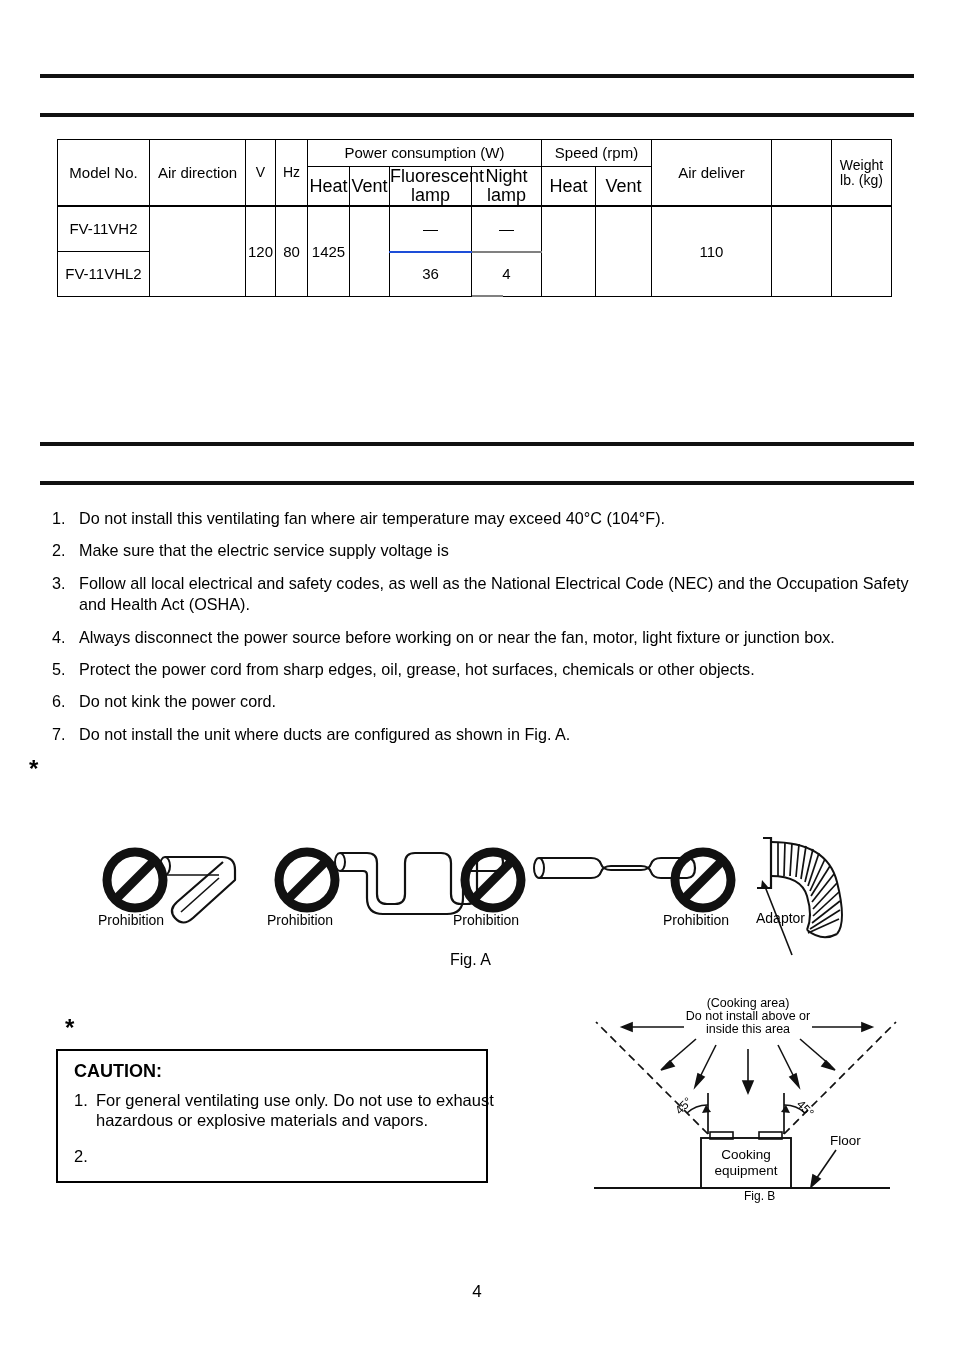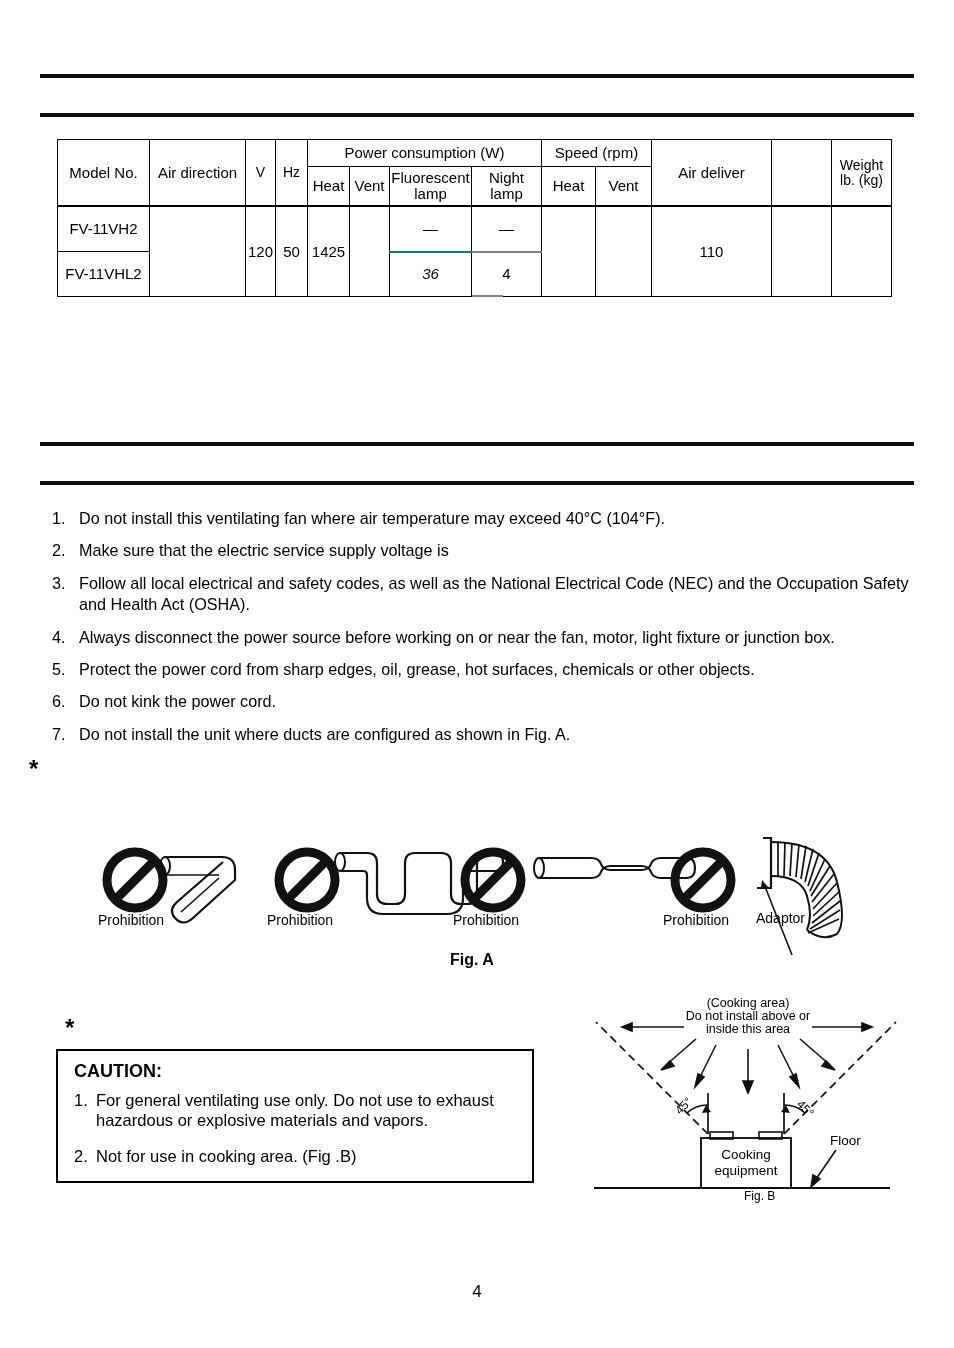"Heat" table.spec .hdr-sm { font-size: 15px -> 18px }
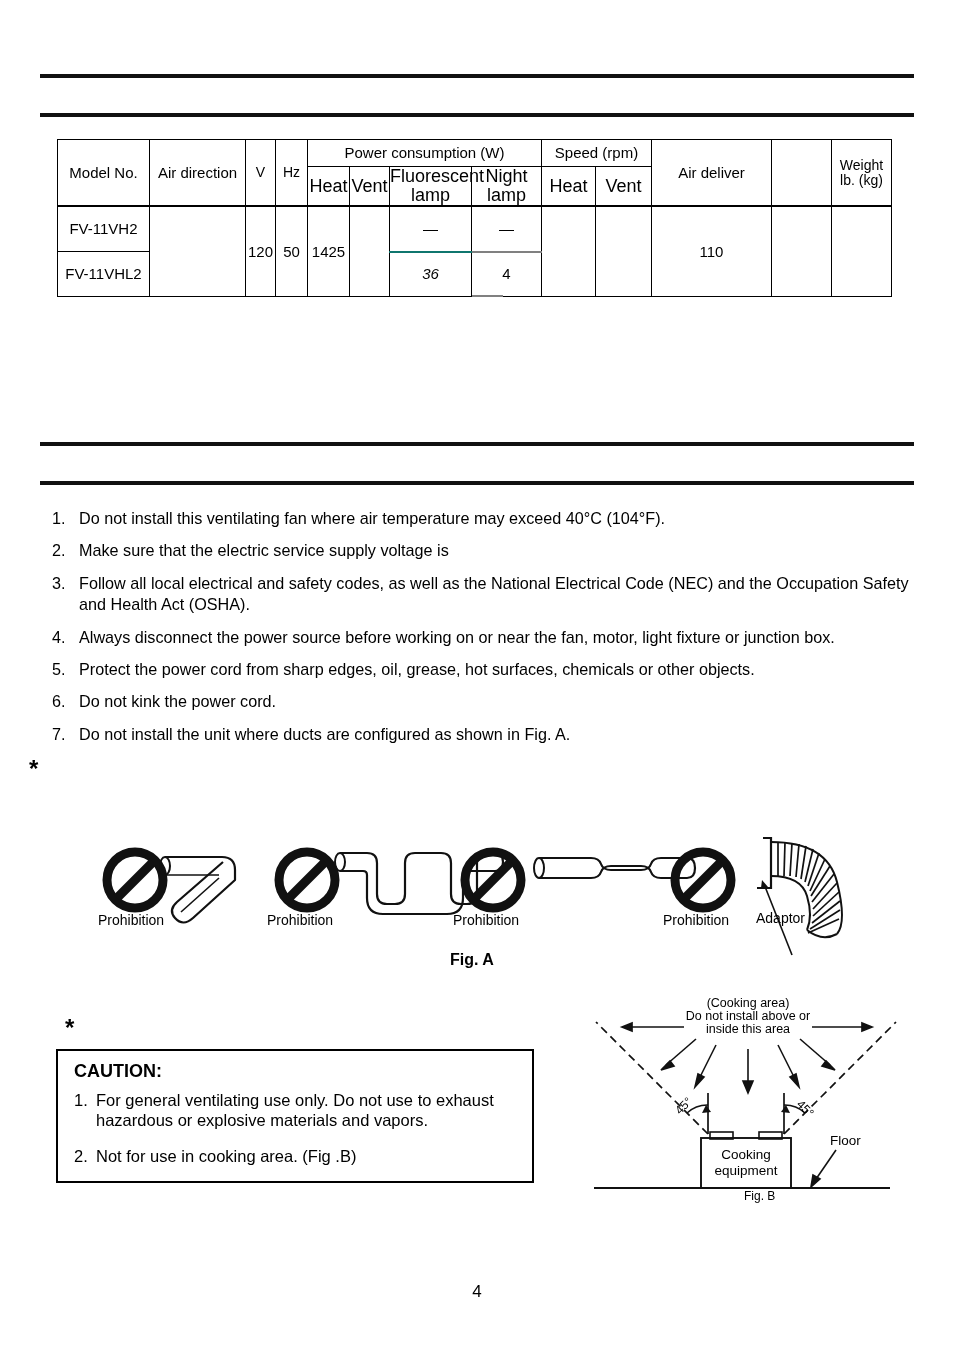"50" td.cell-val { text: 50 -> 80 }
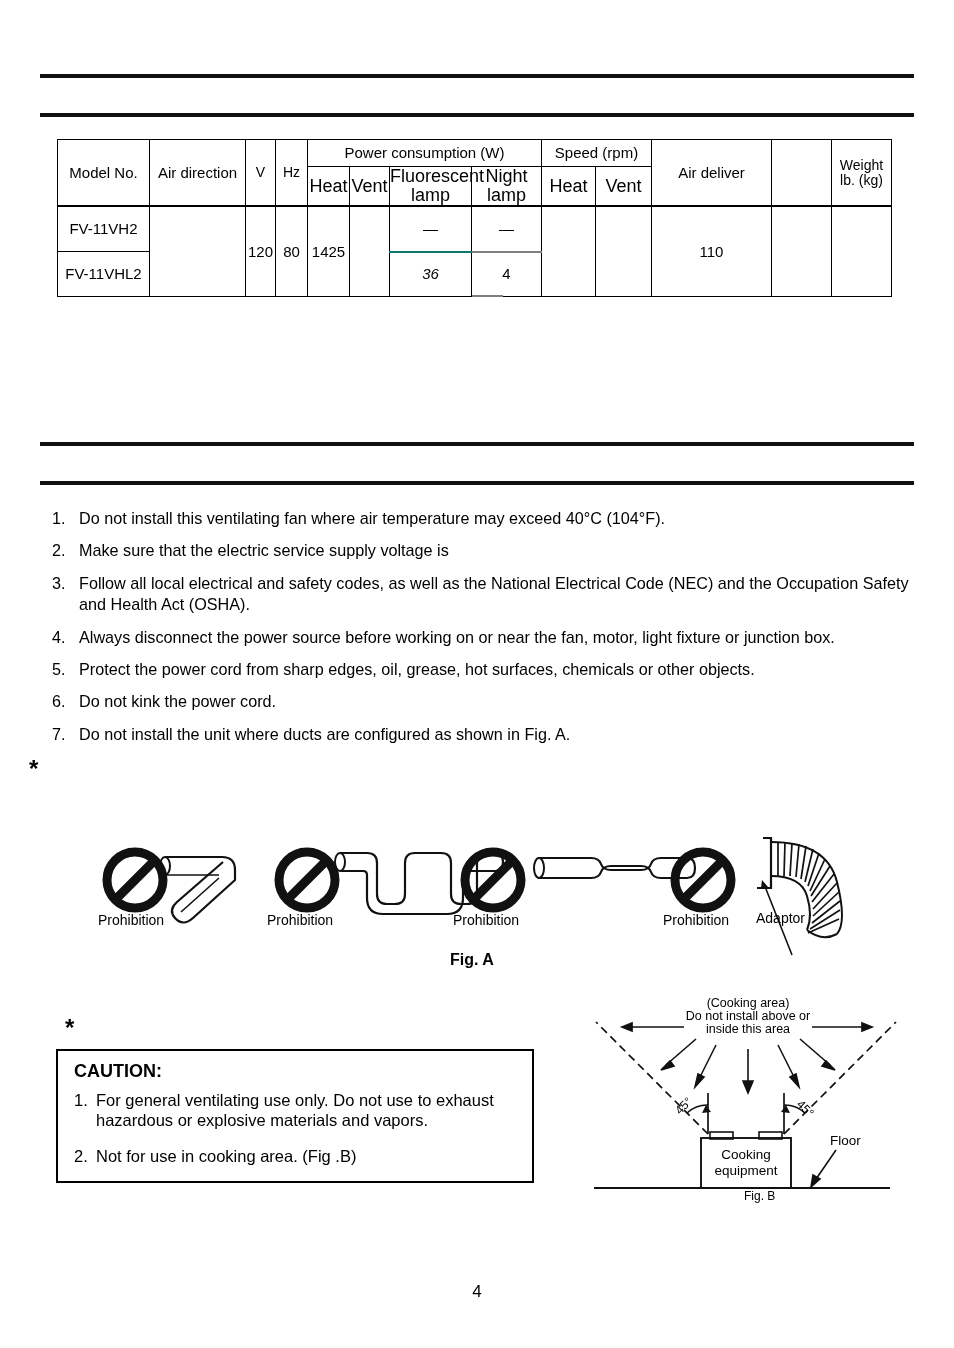"36" td.cell-val { border-top: 2px solid #0f766e -> 2px solid #1d4ed8; font-style: italic -> none }
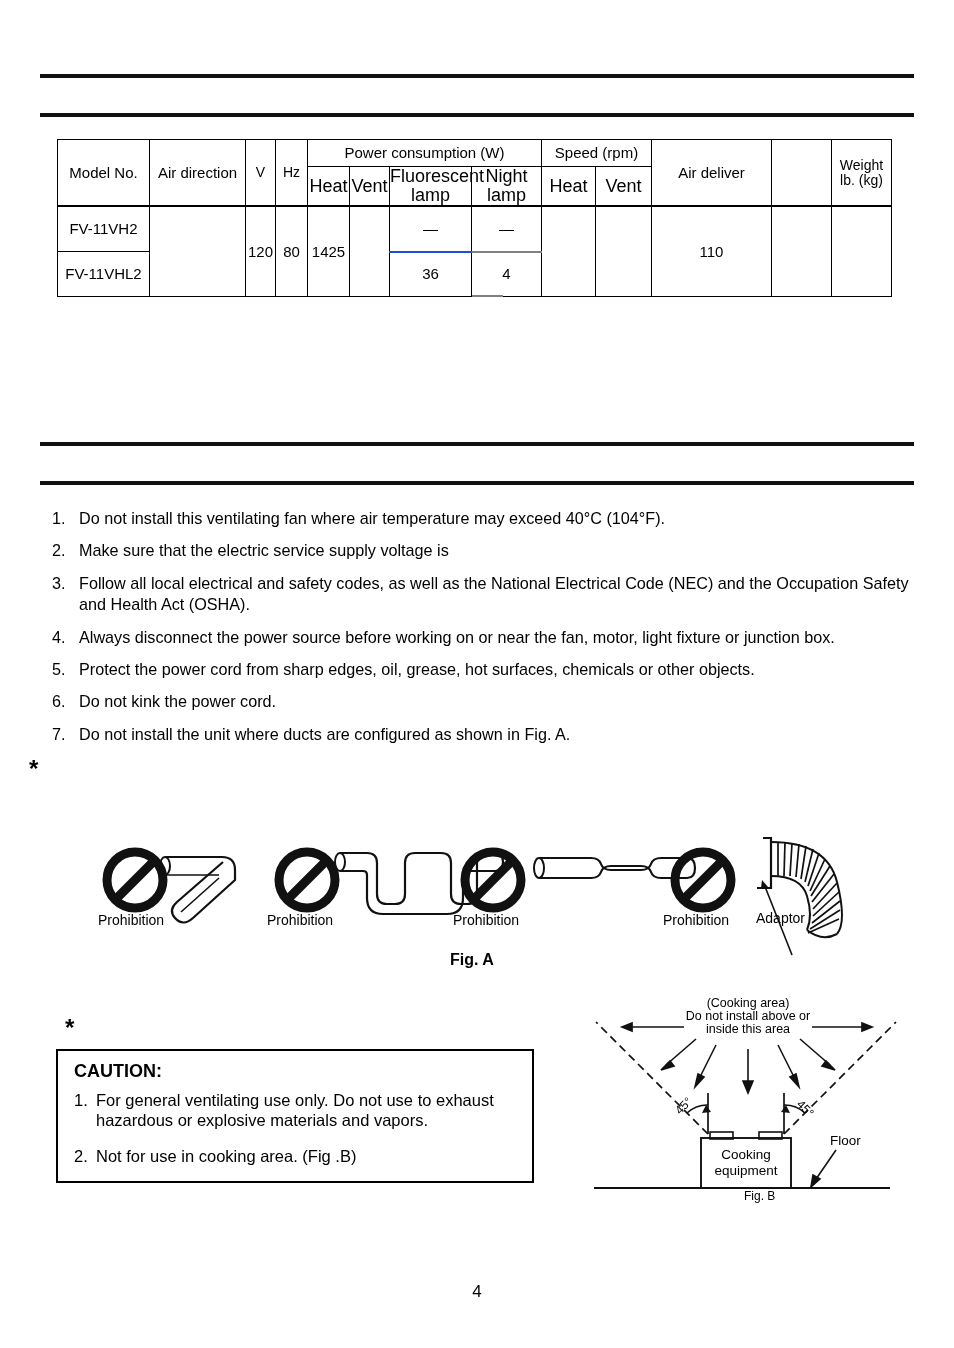"Fig. A" #fig-a-caption { font-weight: bold -> none }
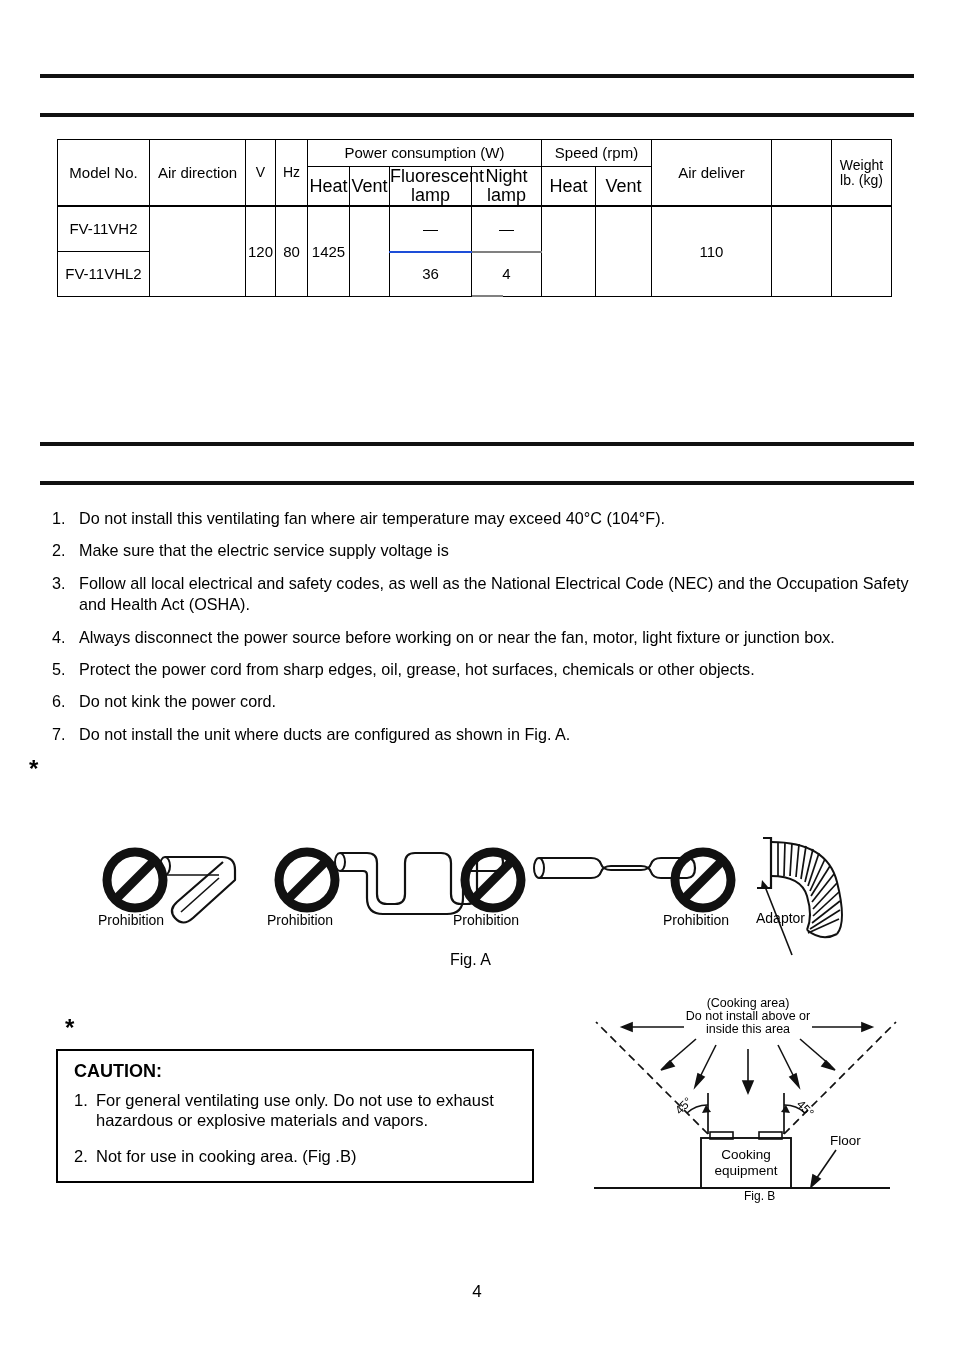"CAUTION:" #caution-box { width: 478px -> 432px }
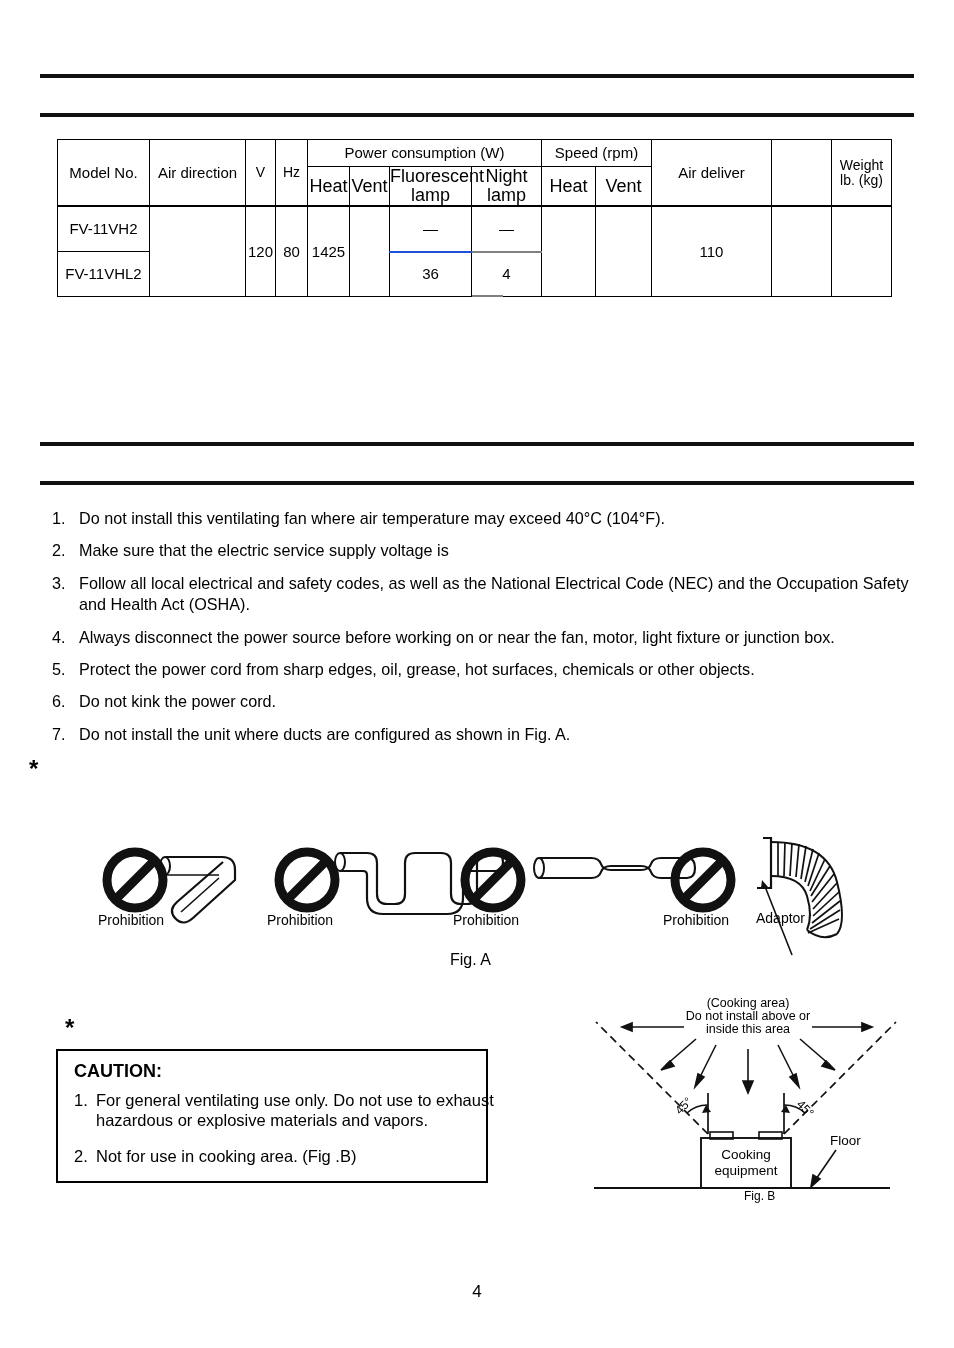"Not for use in cooking" span { html: <span>Not for use in cooking area. (Fig .B)</span> -> none }
